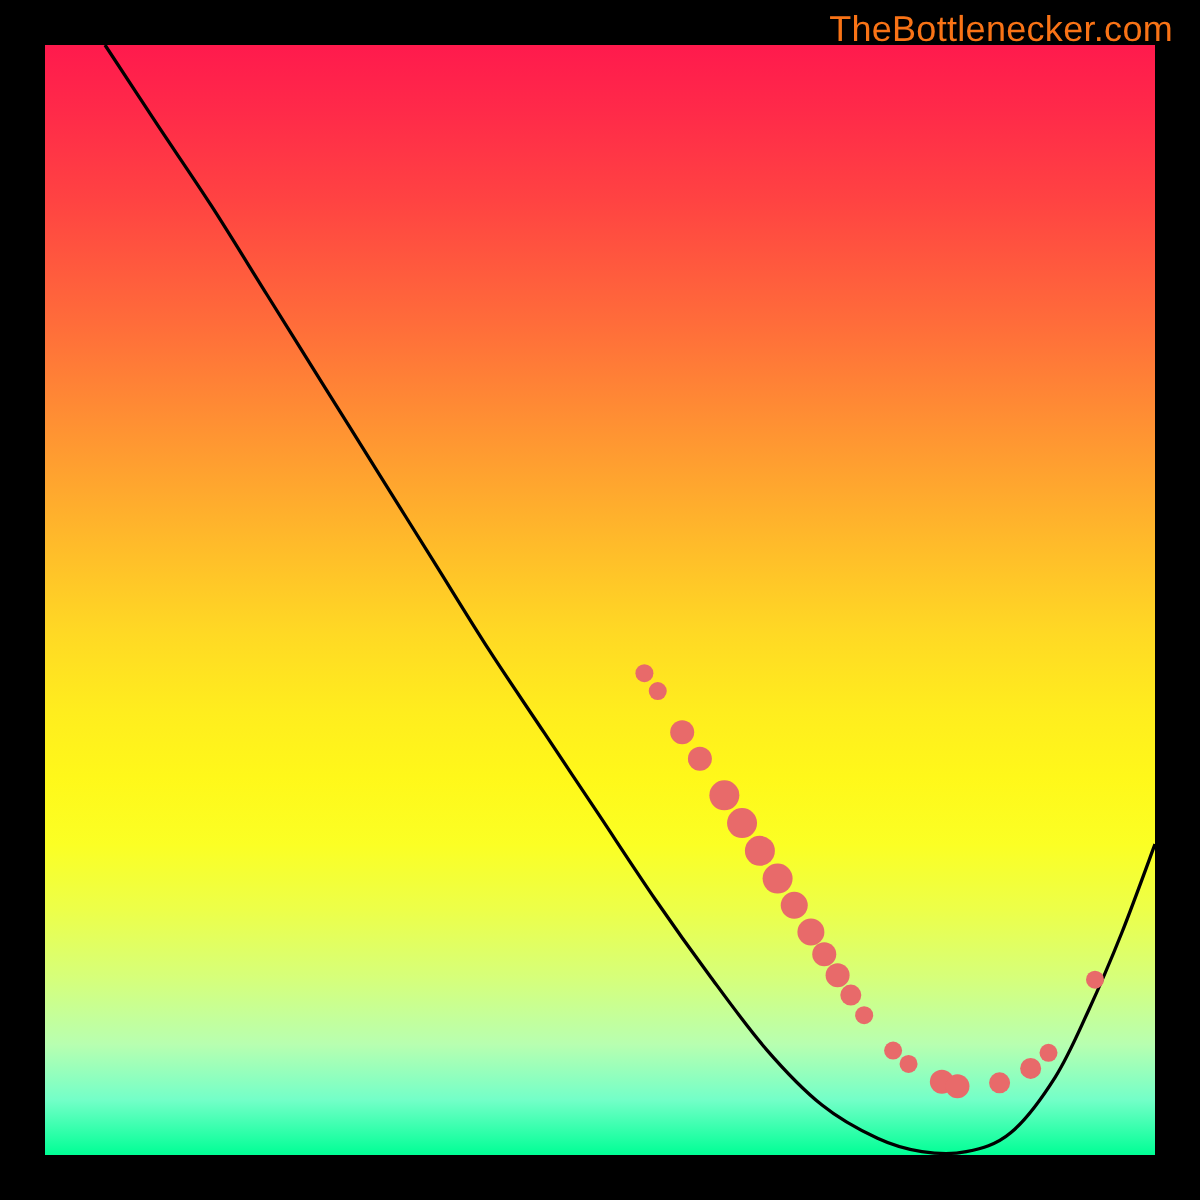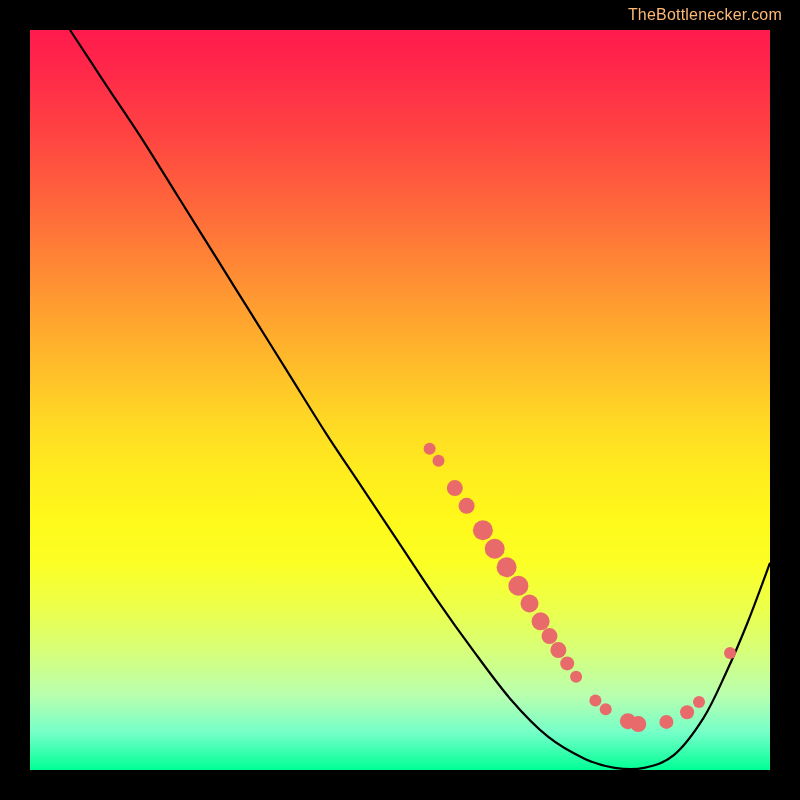"TheBottlenecker.com" .attribution { color: #fdba74 -> #f97316; font-size: 16px -> 24px }
